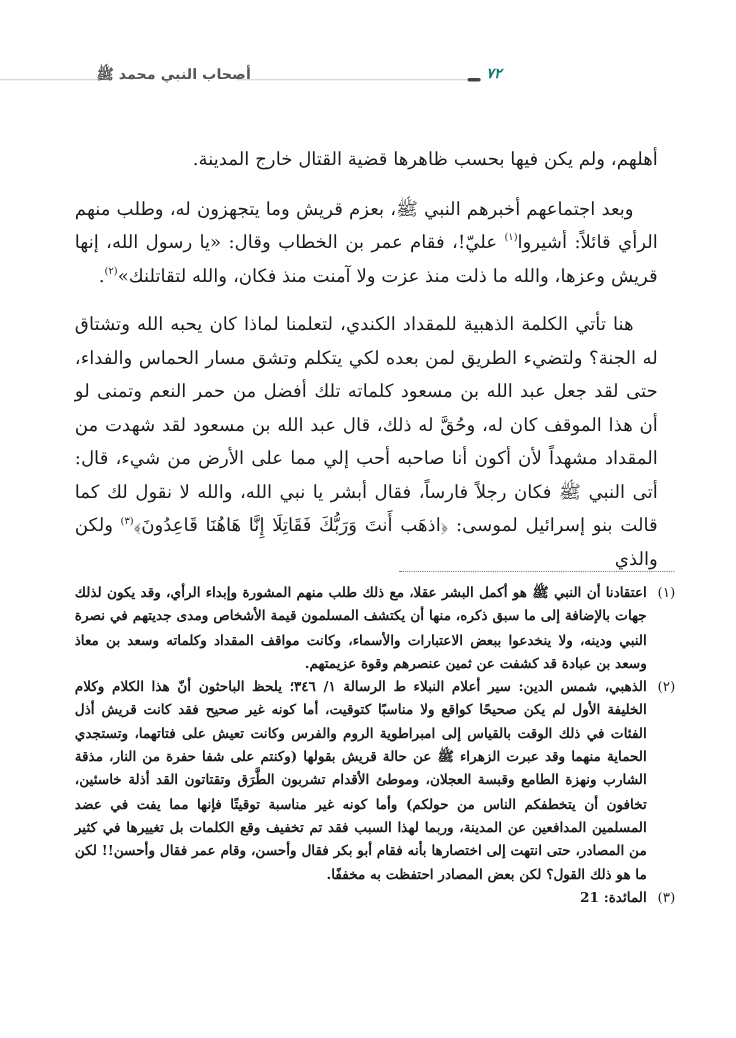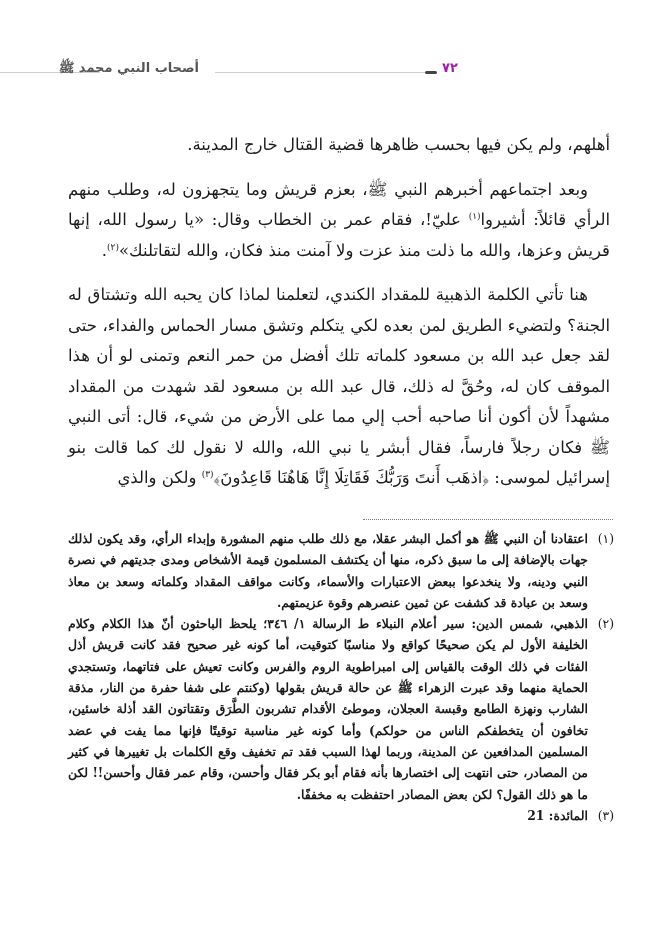"أصحاب النبي محمد ﷺ" .running-title { left: 91px -> 120px }
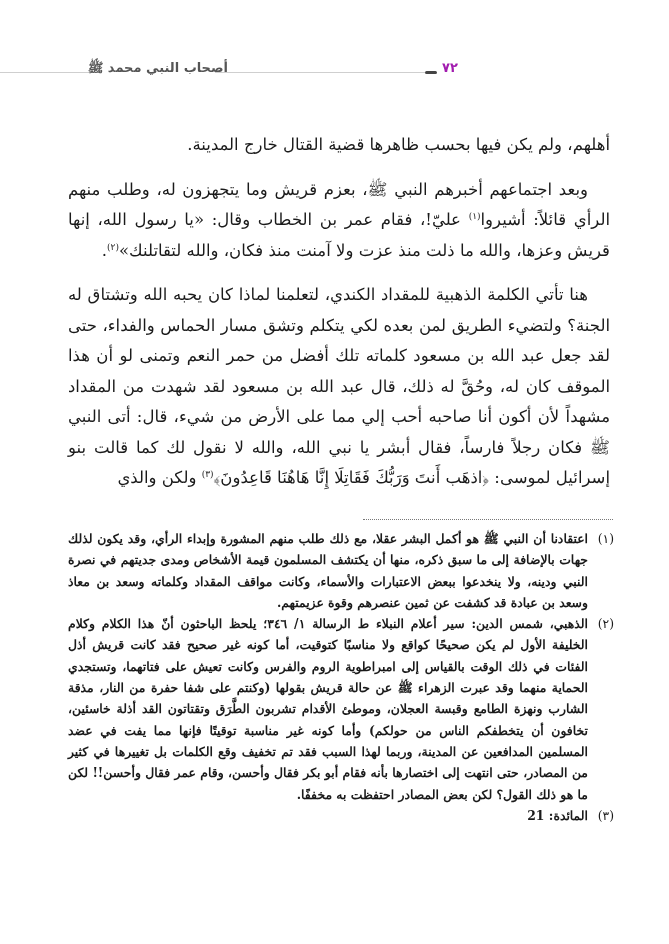"٧٢" .page-number { color: #a21caf -> #0f766e; font-style: none -> italic }
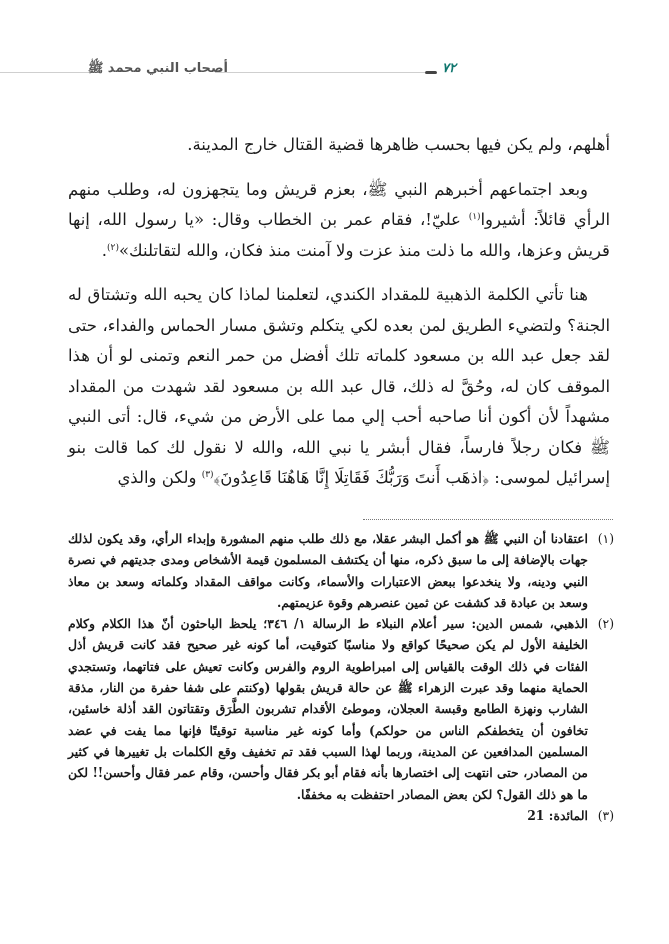"أهلهم، ولم يكن فيها بحسب" .main p { margin: 0 4px 14px 0 -> 0 16px 14px 0 }
